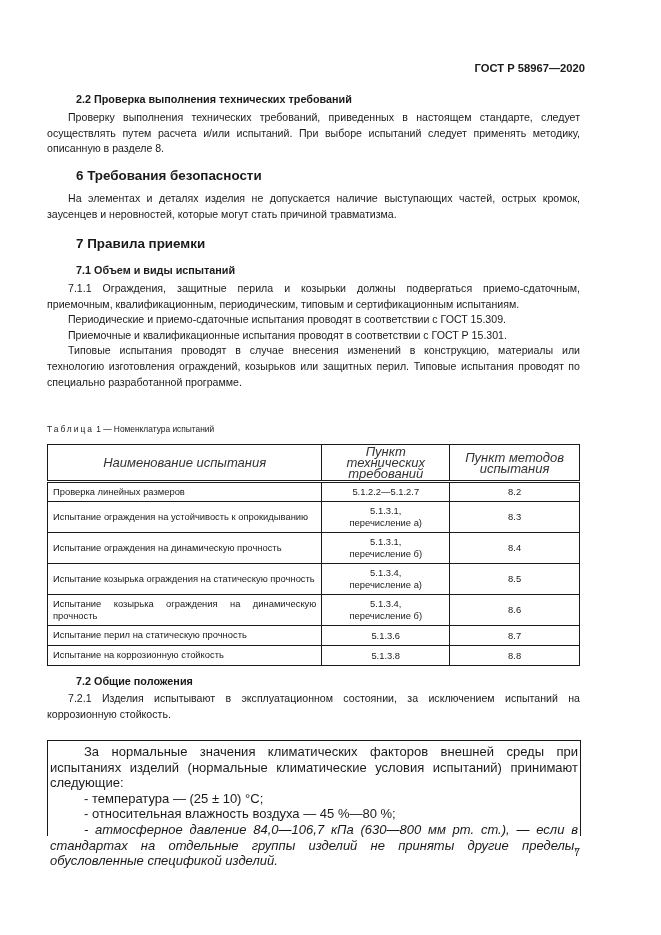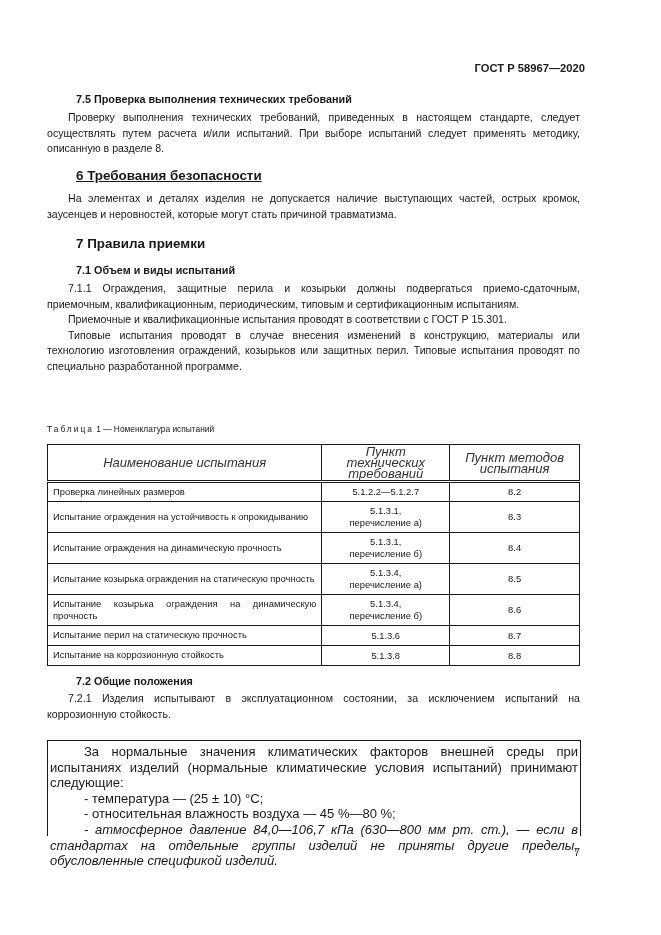"7.5 Проверка выполнения технических" div.abs { text: 7.5 -> 2.2 }
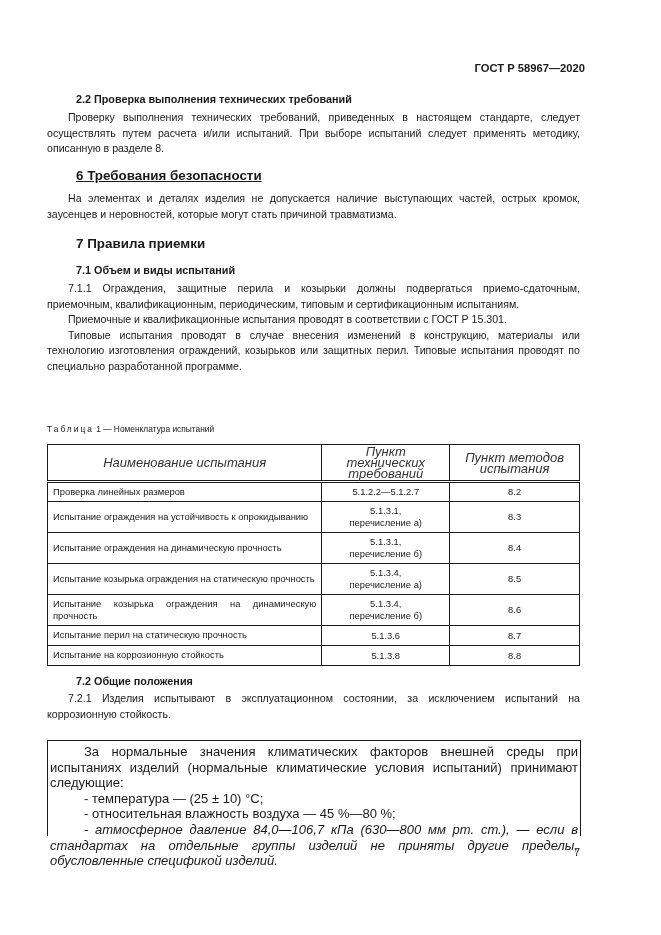"6 Требования безопасности" div.abs { text-decoration: underline -> none }
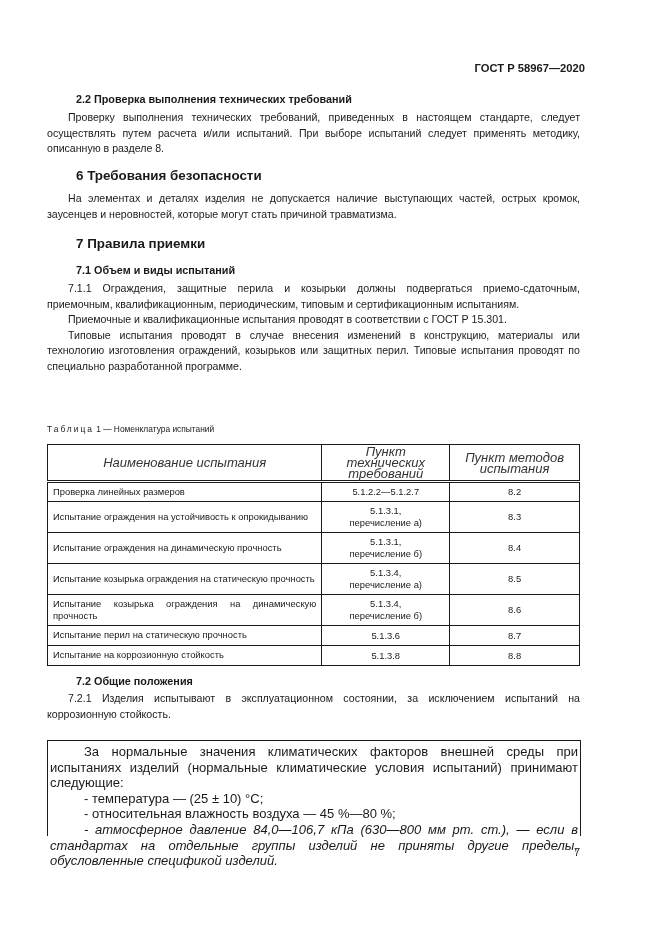"Периодические и приемо-сдаточные" div.p { html: none -> <div>Периодические и приемо-сдаточные испытания проводят в соответствии с ГОСТ 15.309.</div> }
